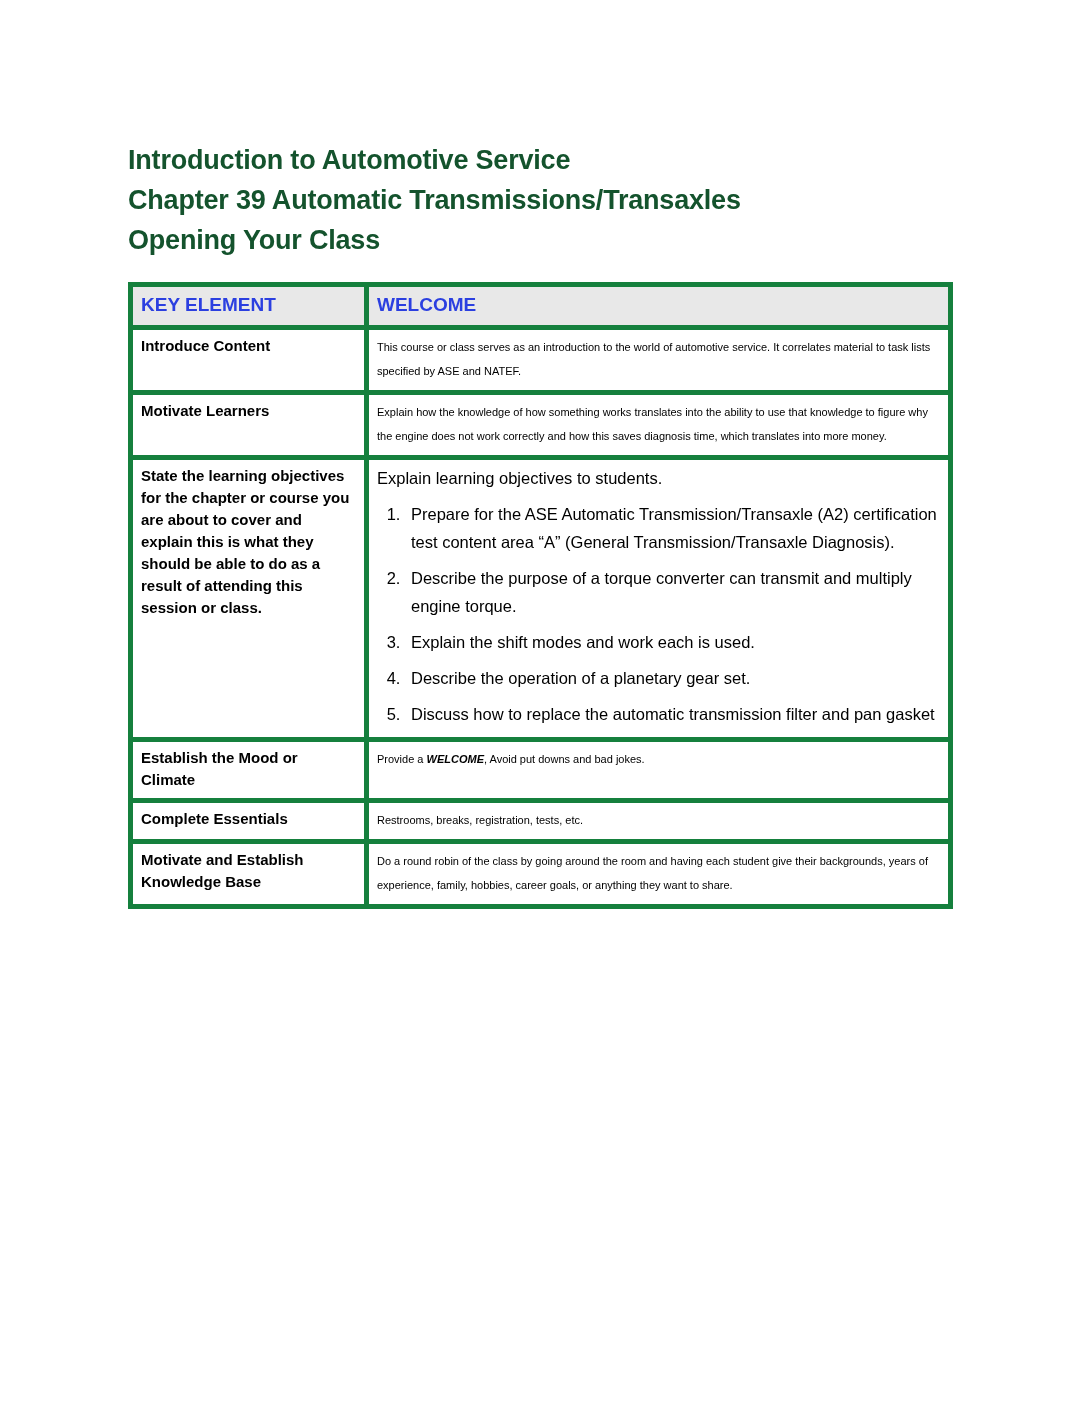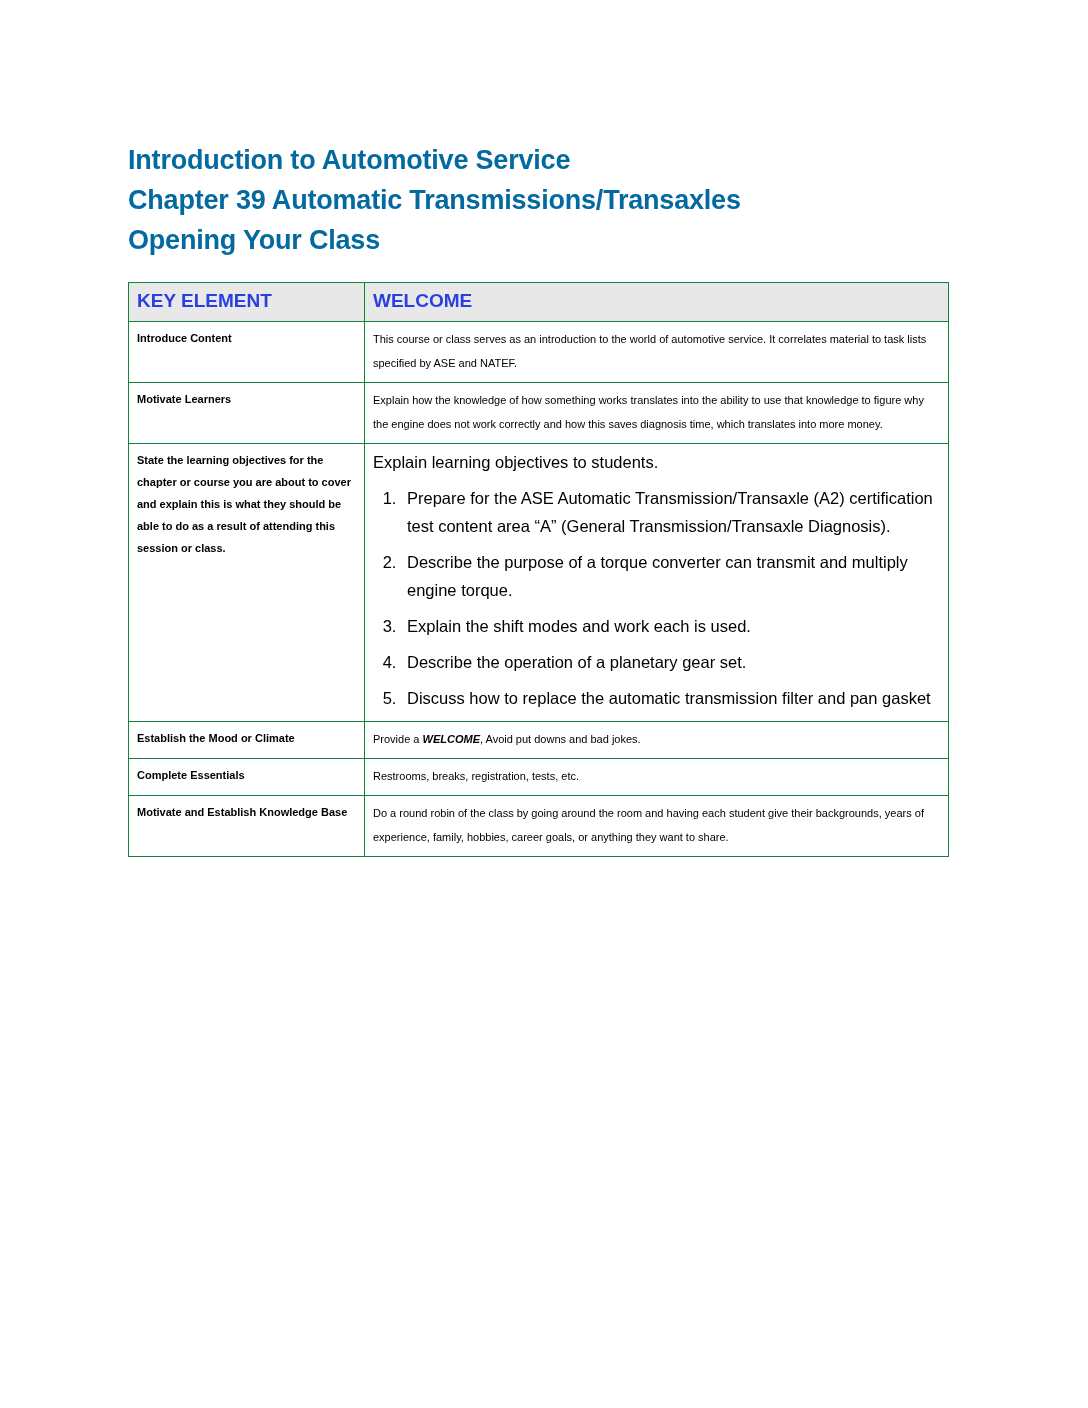"Introduction to Automotive Service" .doc-title { color: #0369a1 -> #14532d }
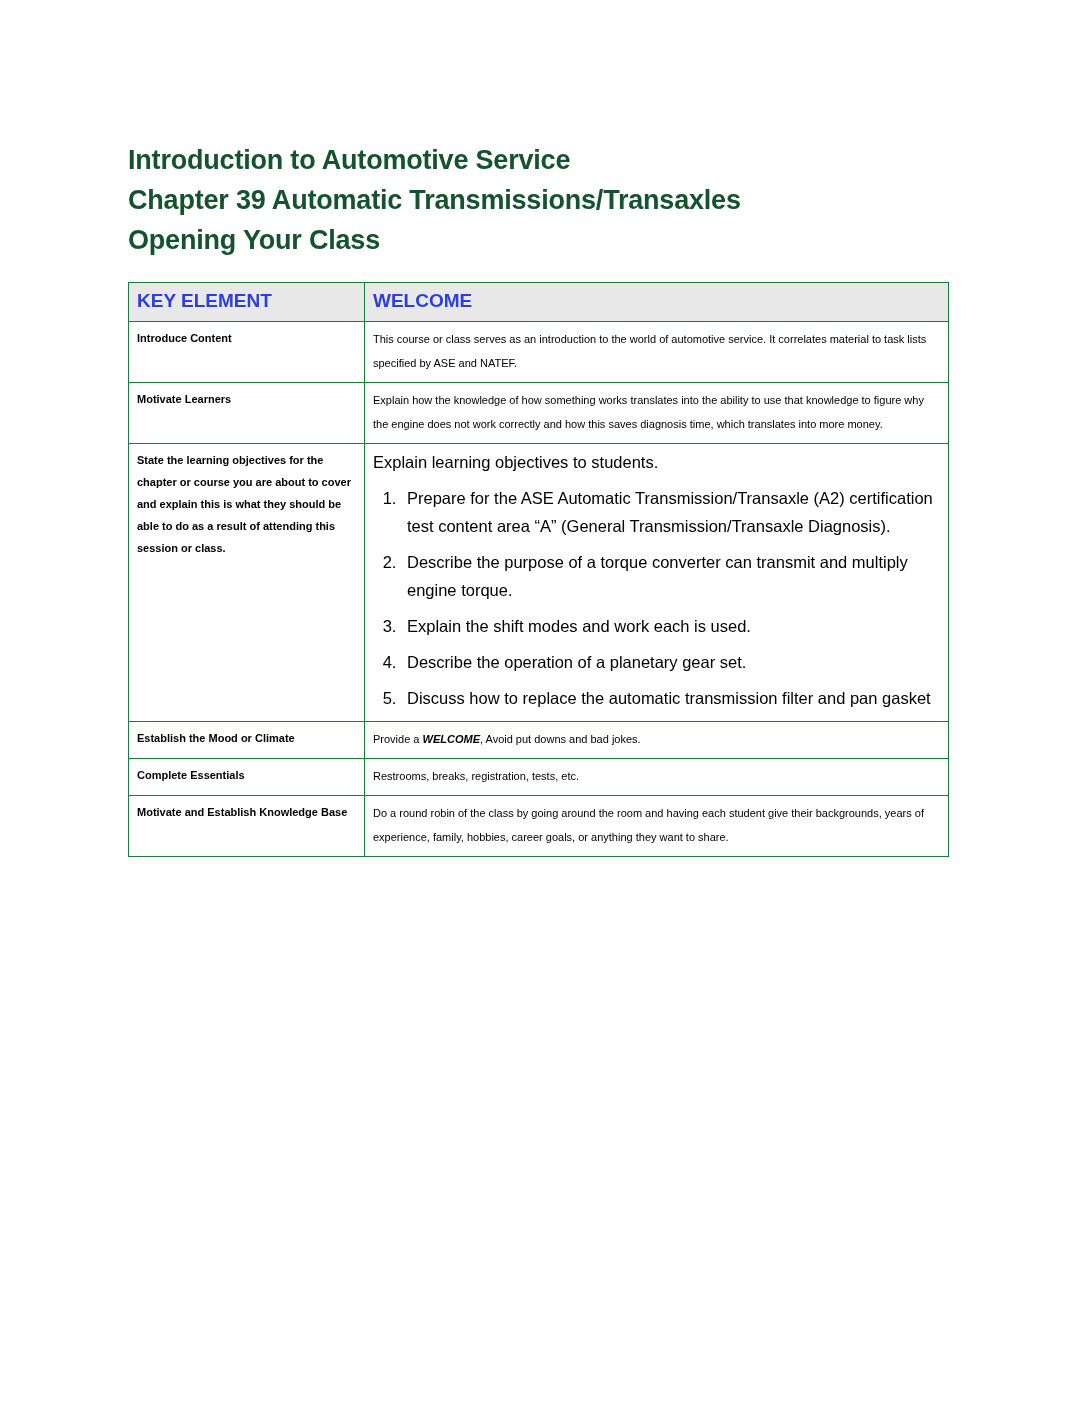"KEY ELEMENT" table.kt td, table.kt th { border: 1px solid #15803d -> 5px solid #15803d }
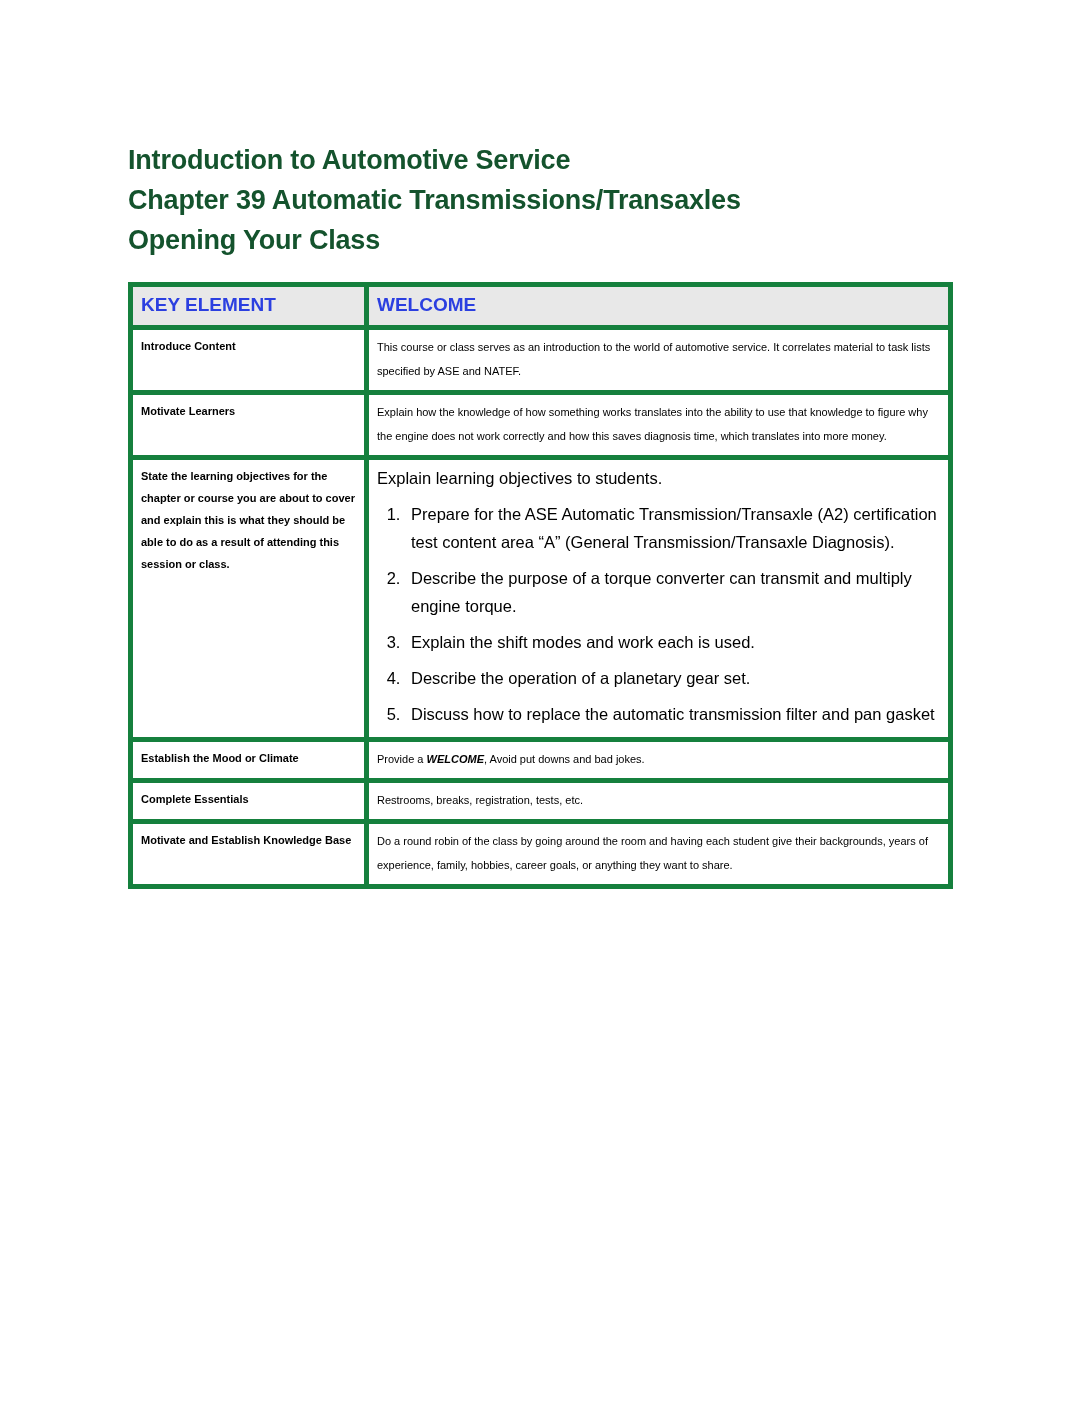"Introduce Content" .key-cell { font-size: 11px -> 15px }
